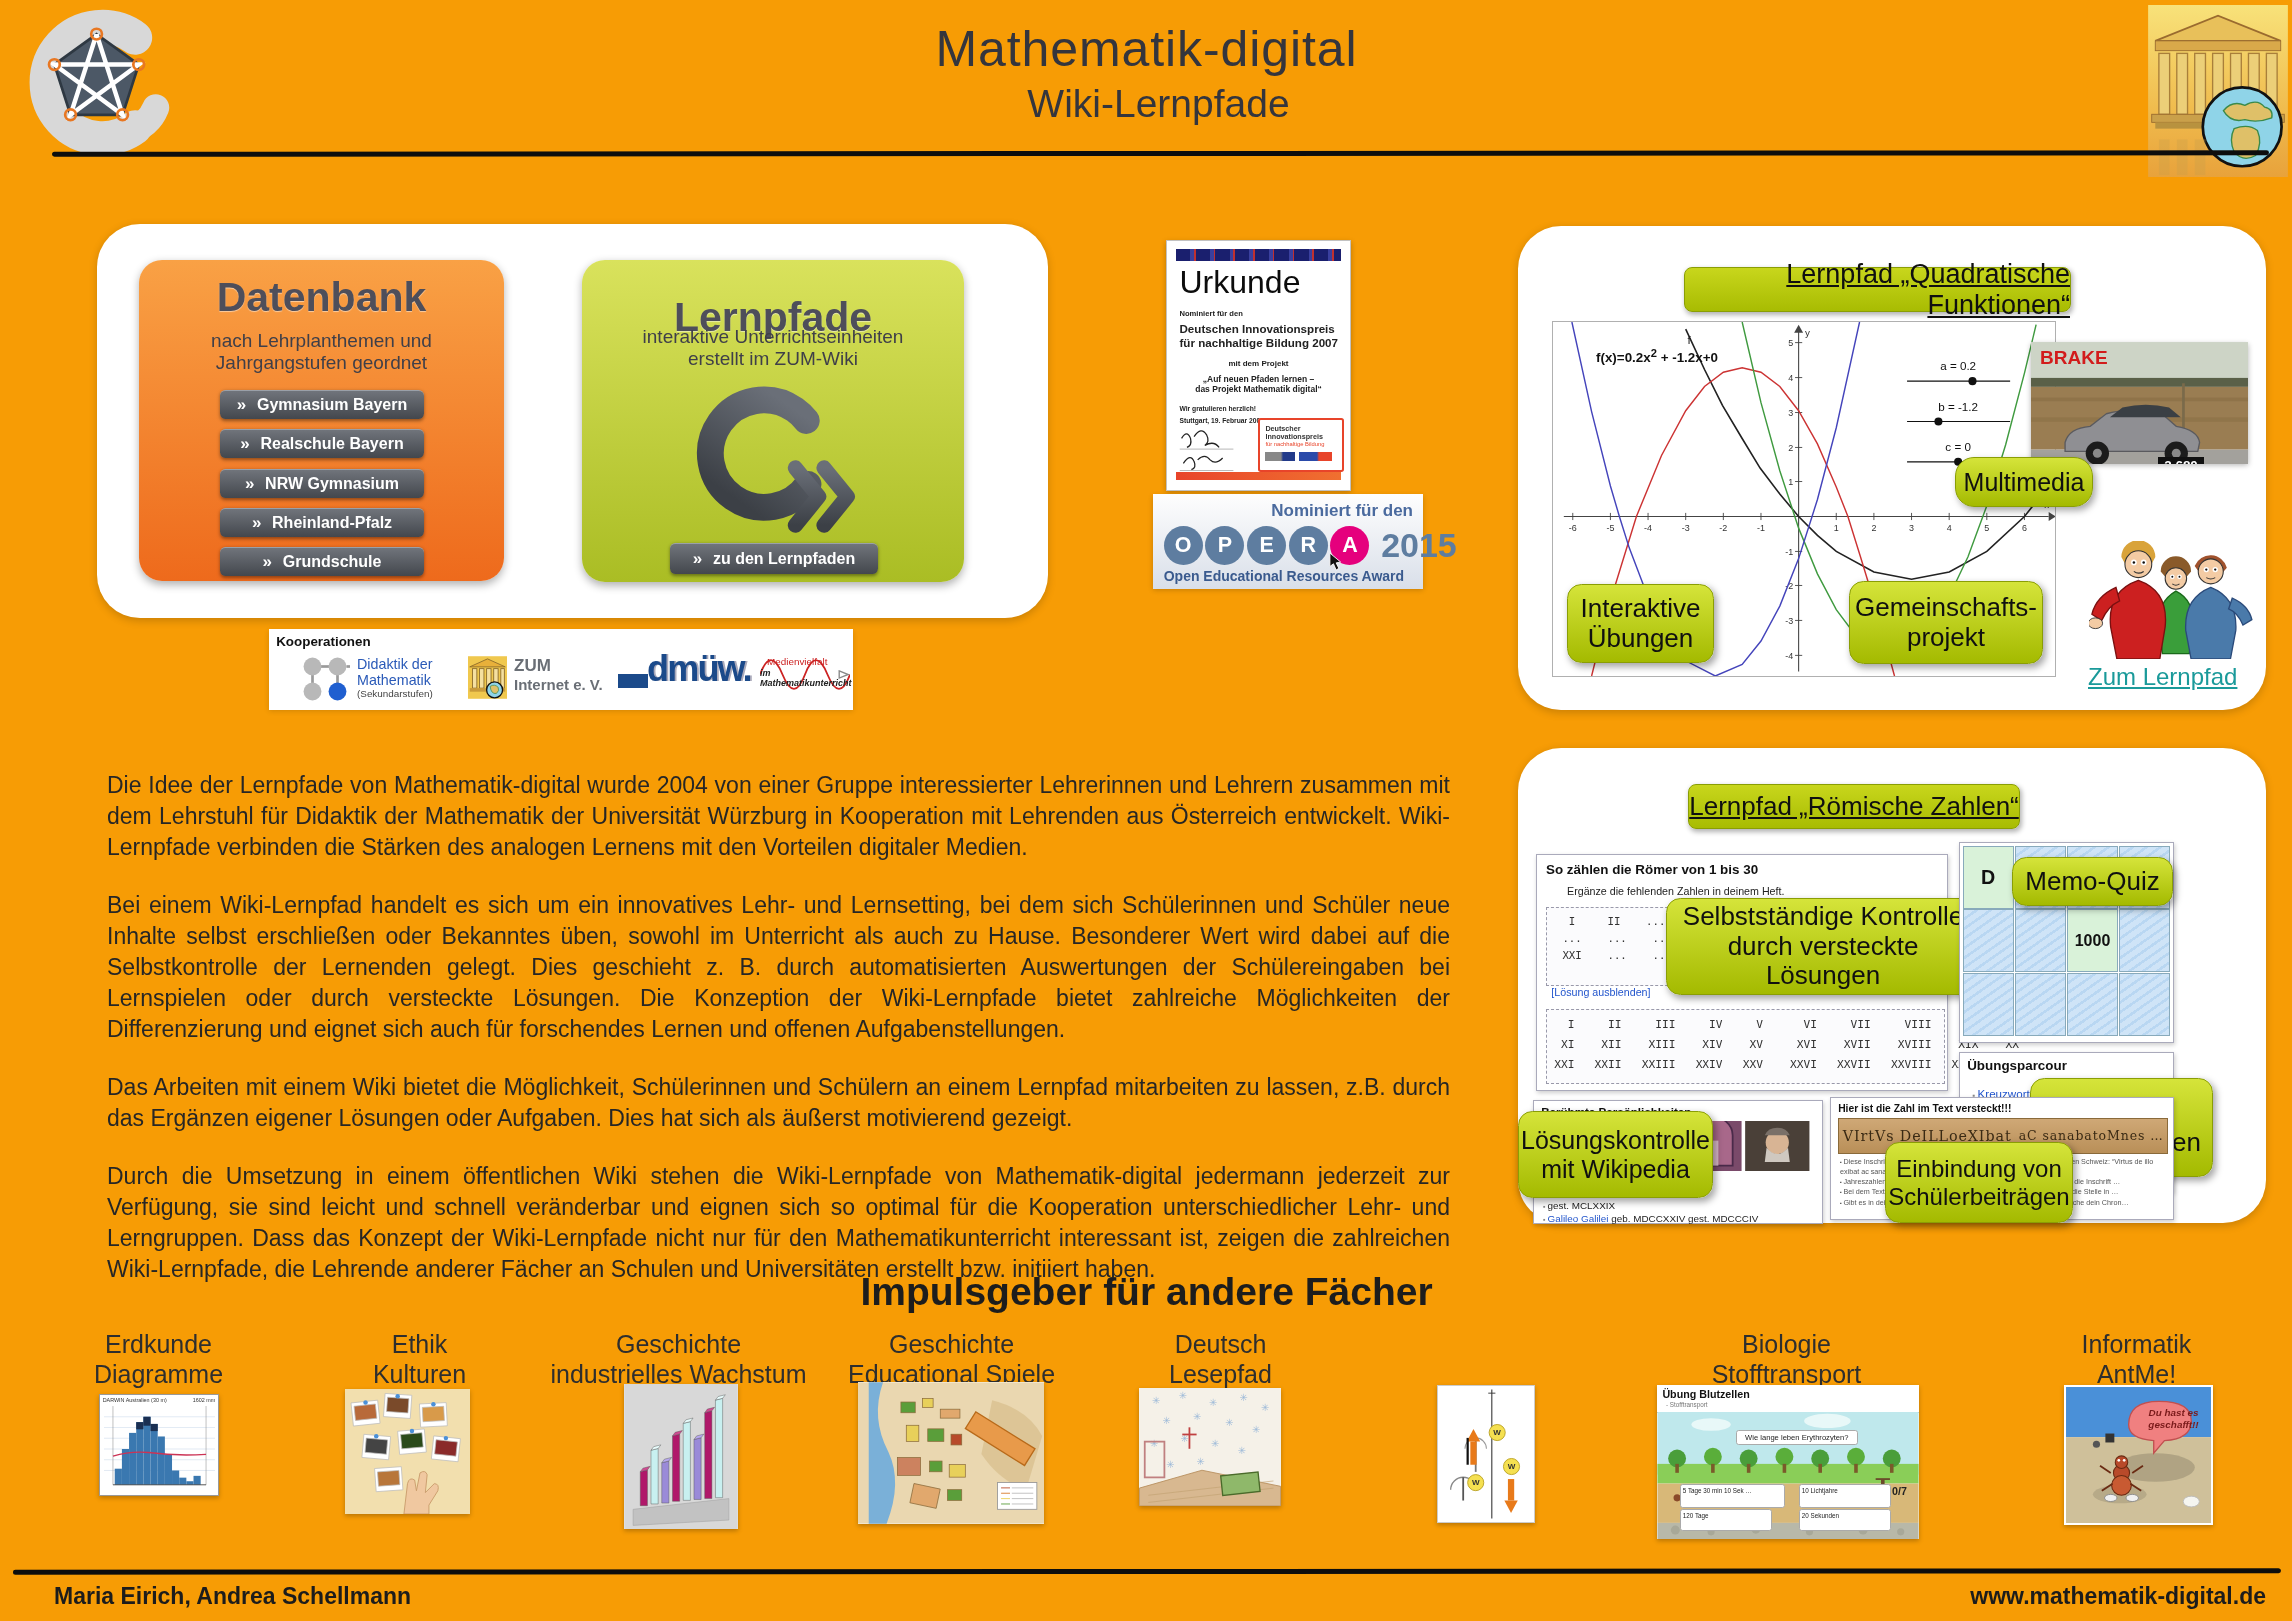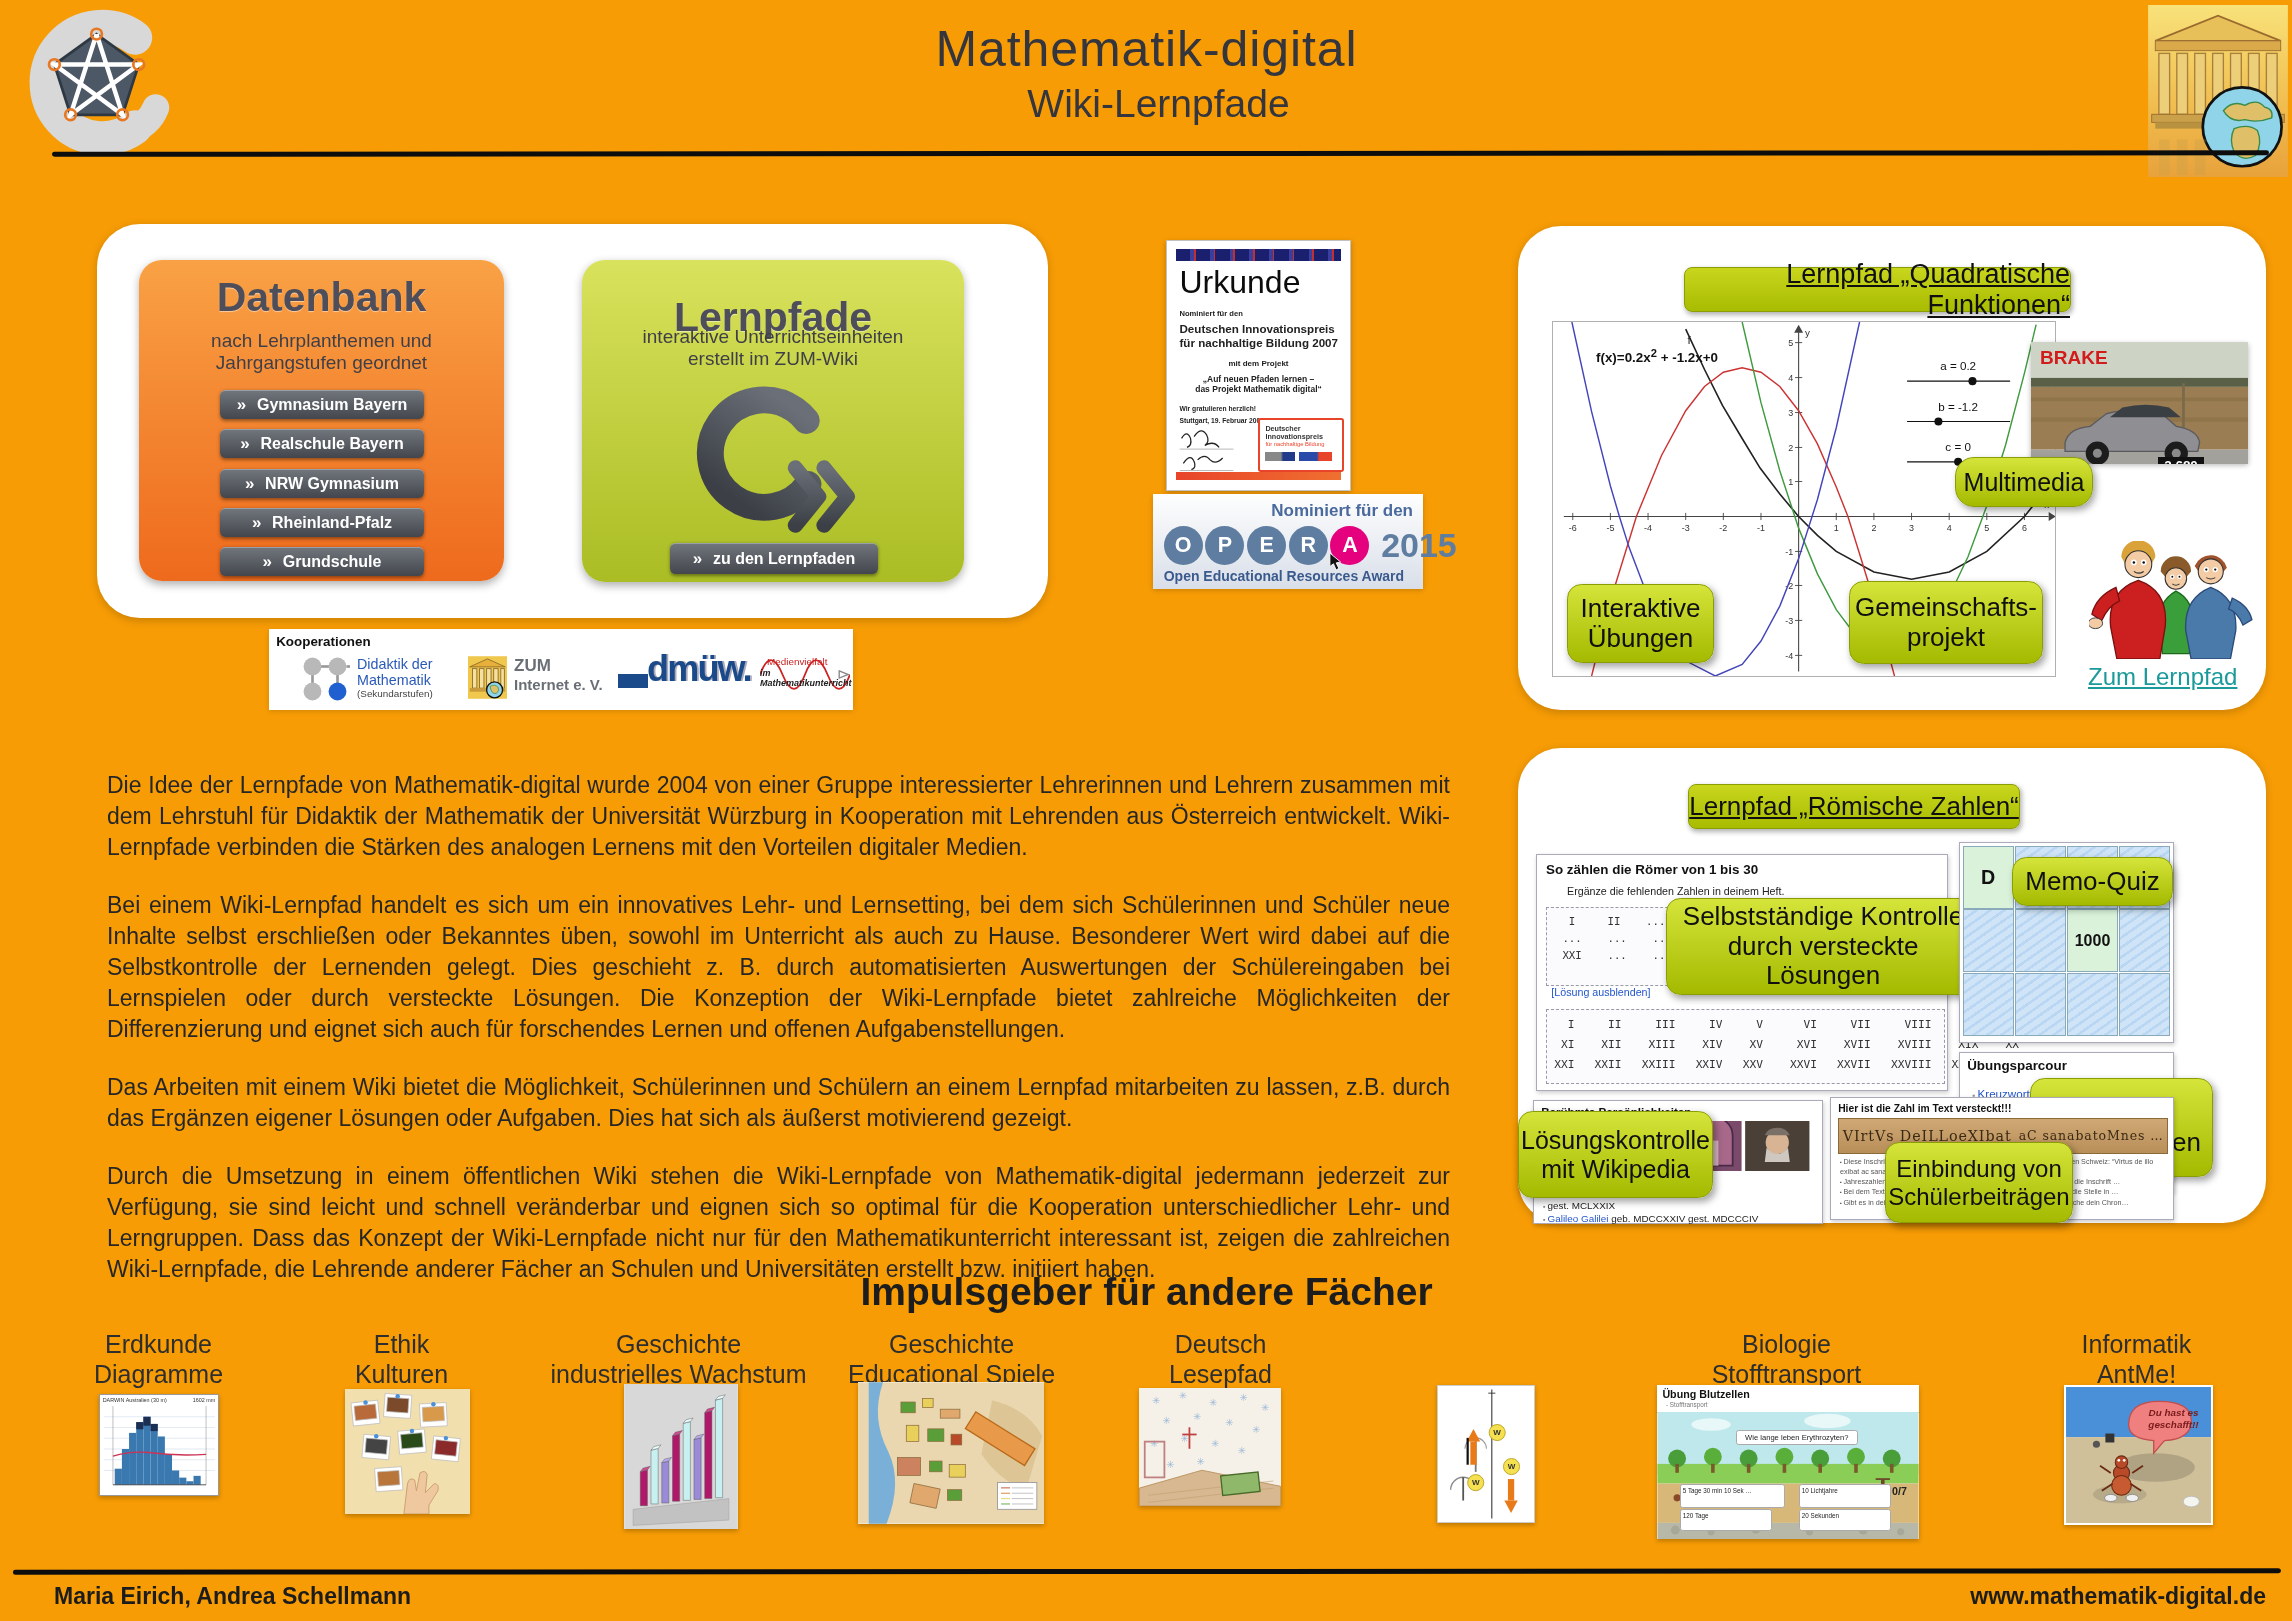"Ethik" div.ig-col { left: 258px -> 276px }
